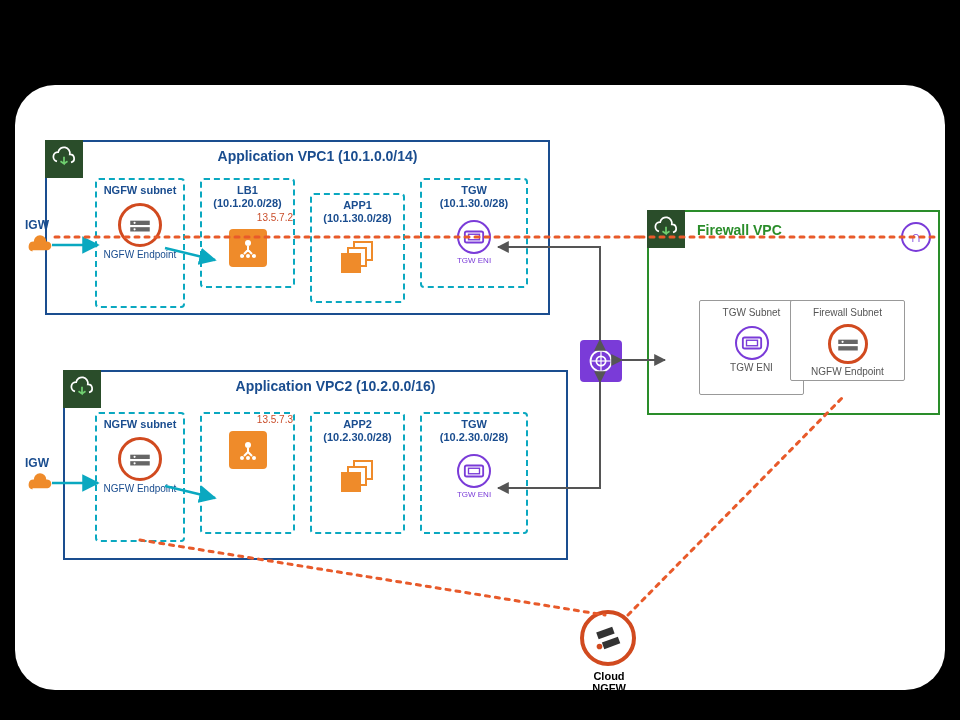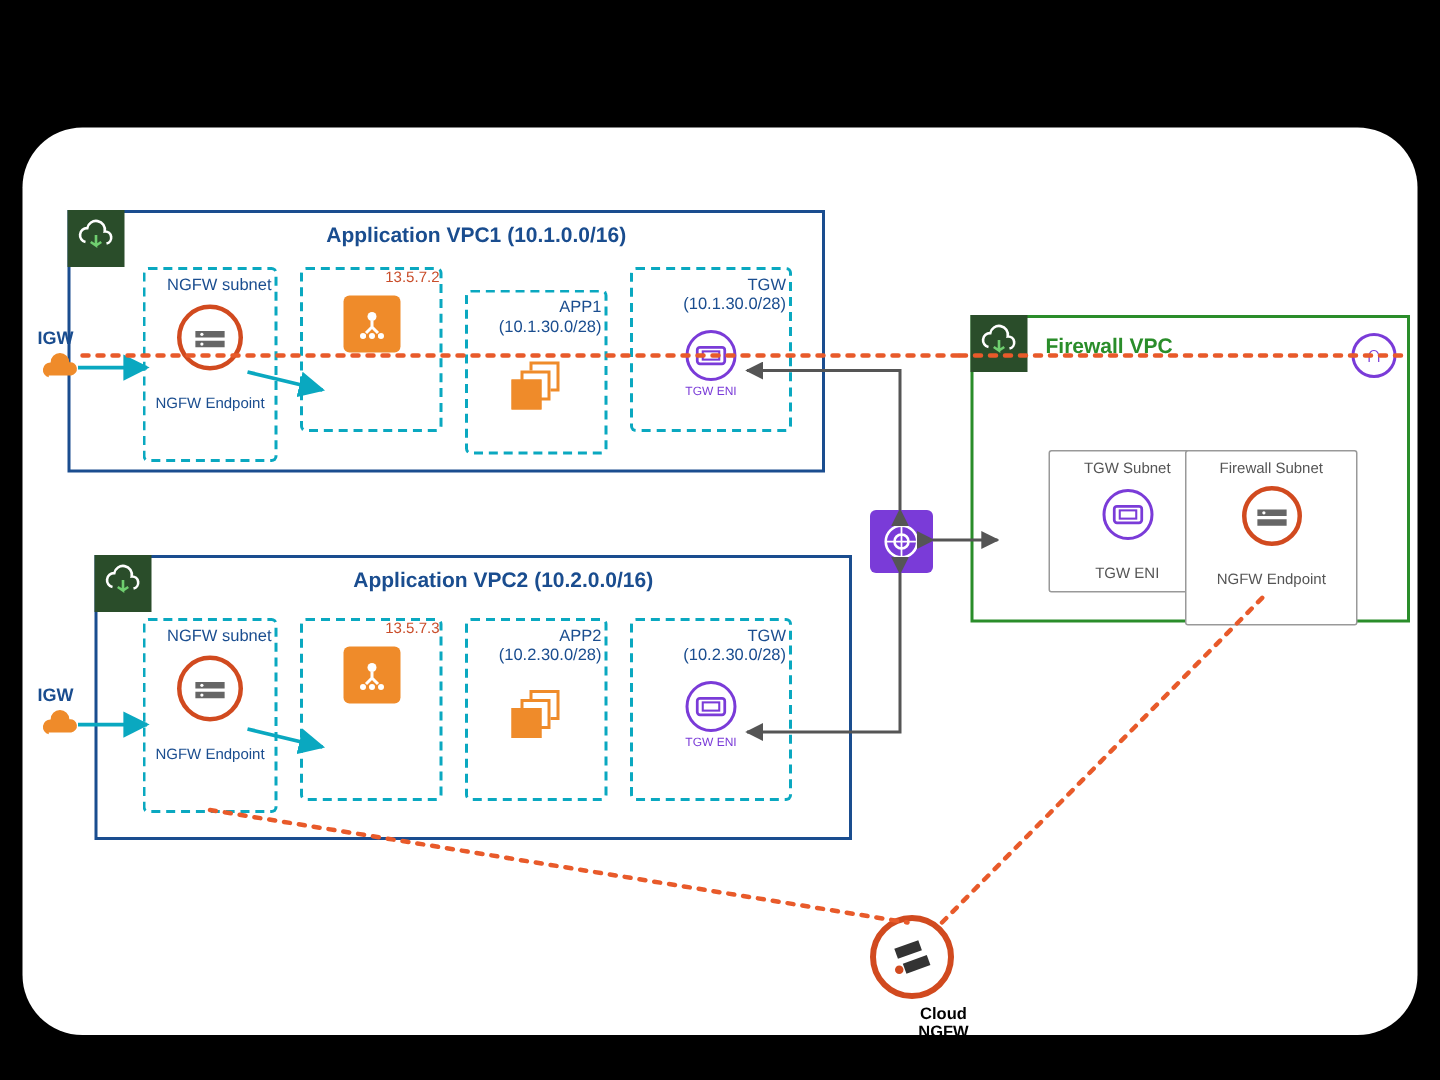"Application VPC1 (10.1.0.0/16)" div.vpc-title { text: 10.1.0.0/16 -> 10.1.0.0/14 }
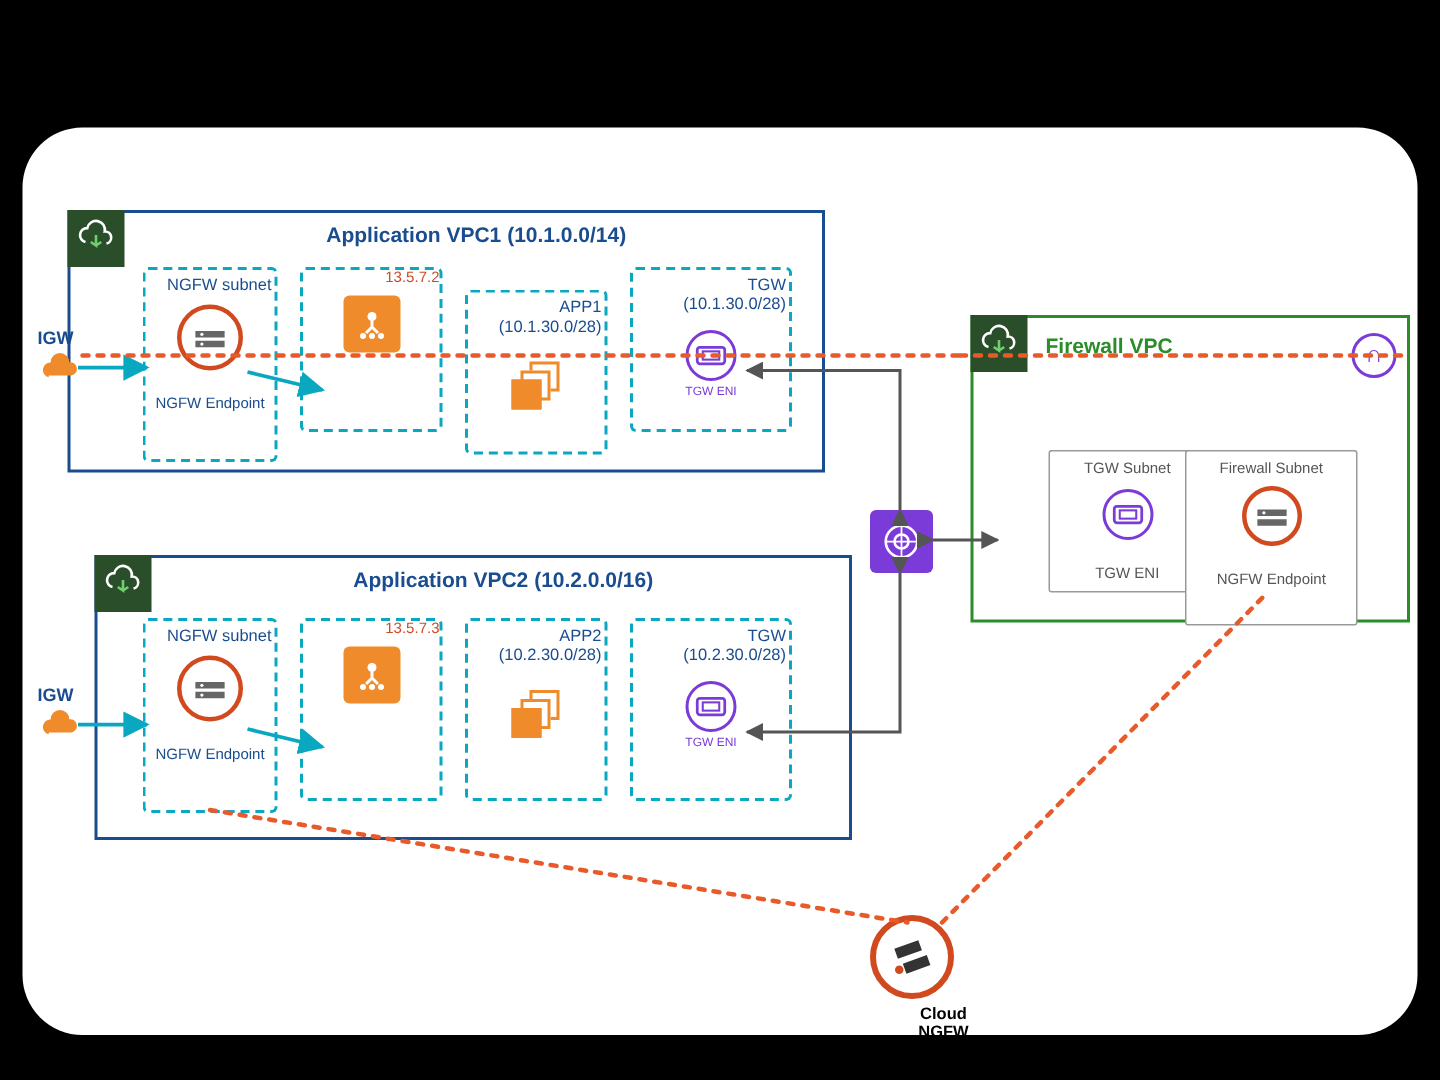"NGFW subnet" .subnet-title { font-weight: normal -> bold; text-align: right -> center }
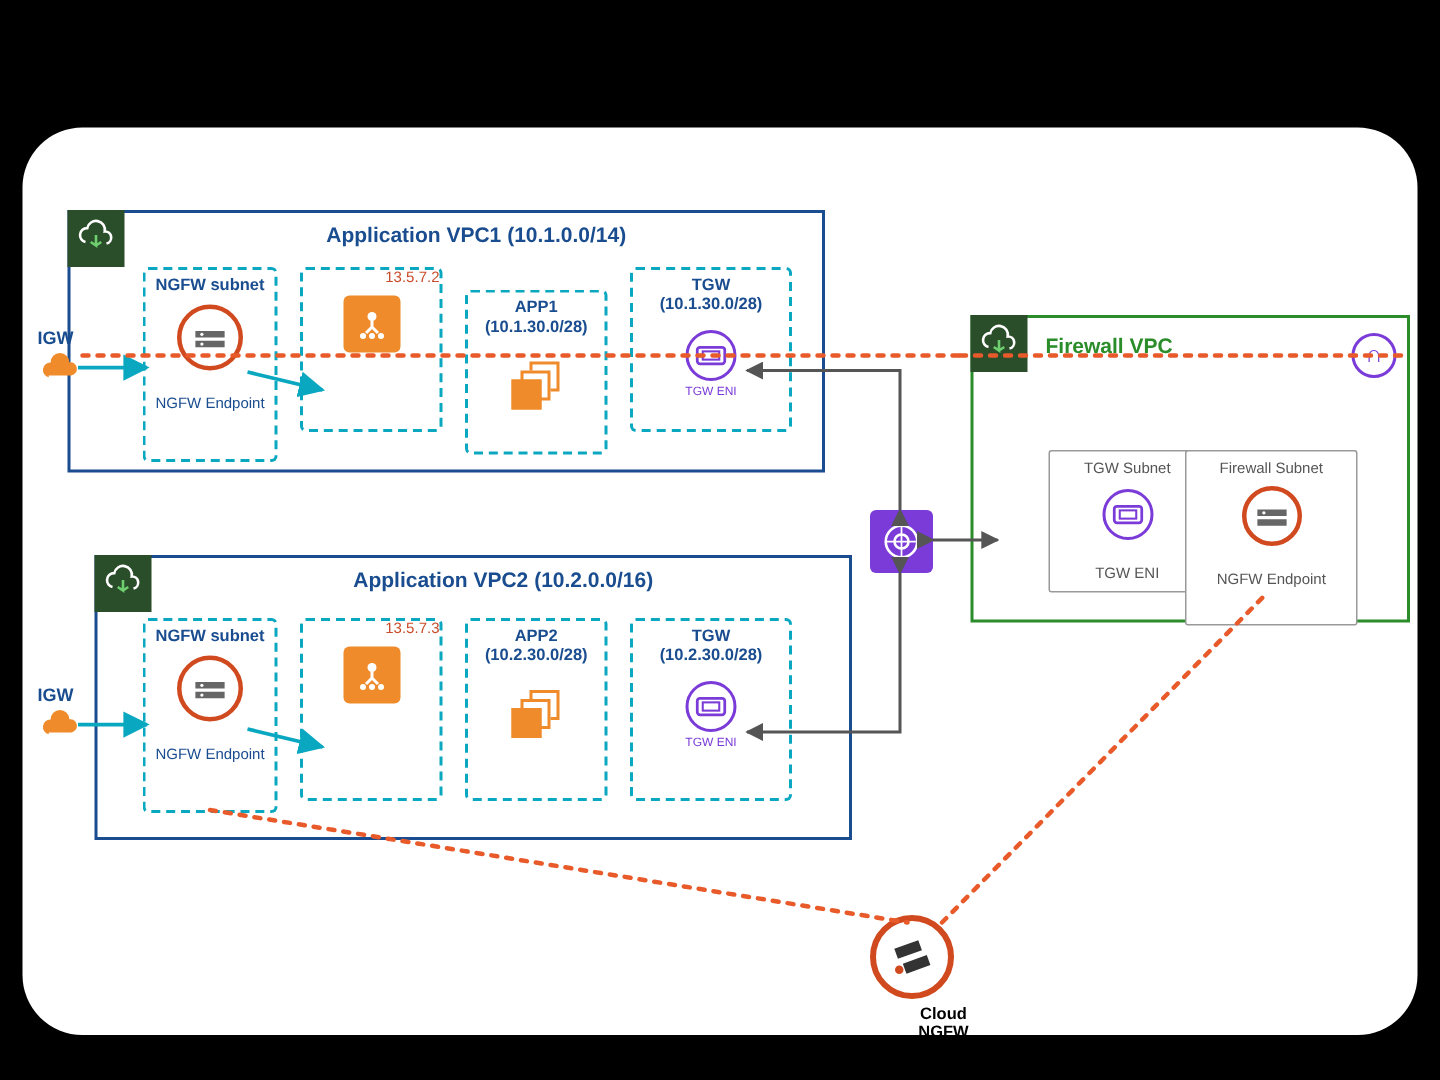"LB1" div.subnet-title { html: none -> <div><span>LB1</span><span>(10.1.20.0/28)</span></div> }
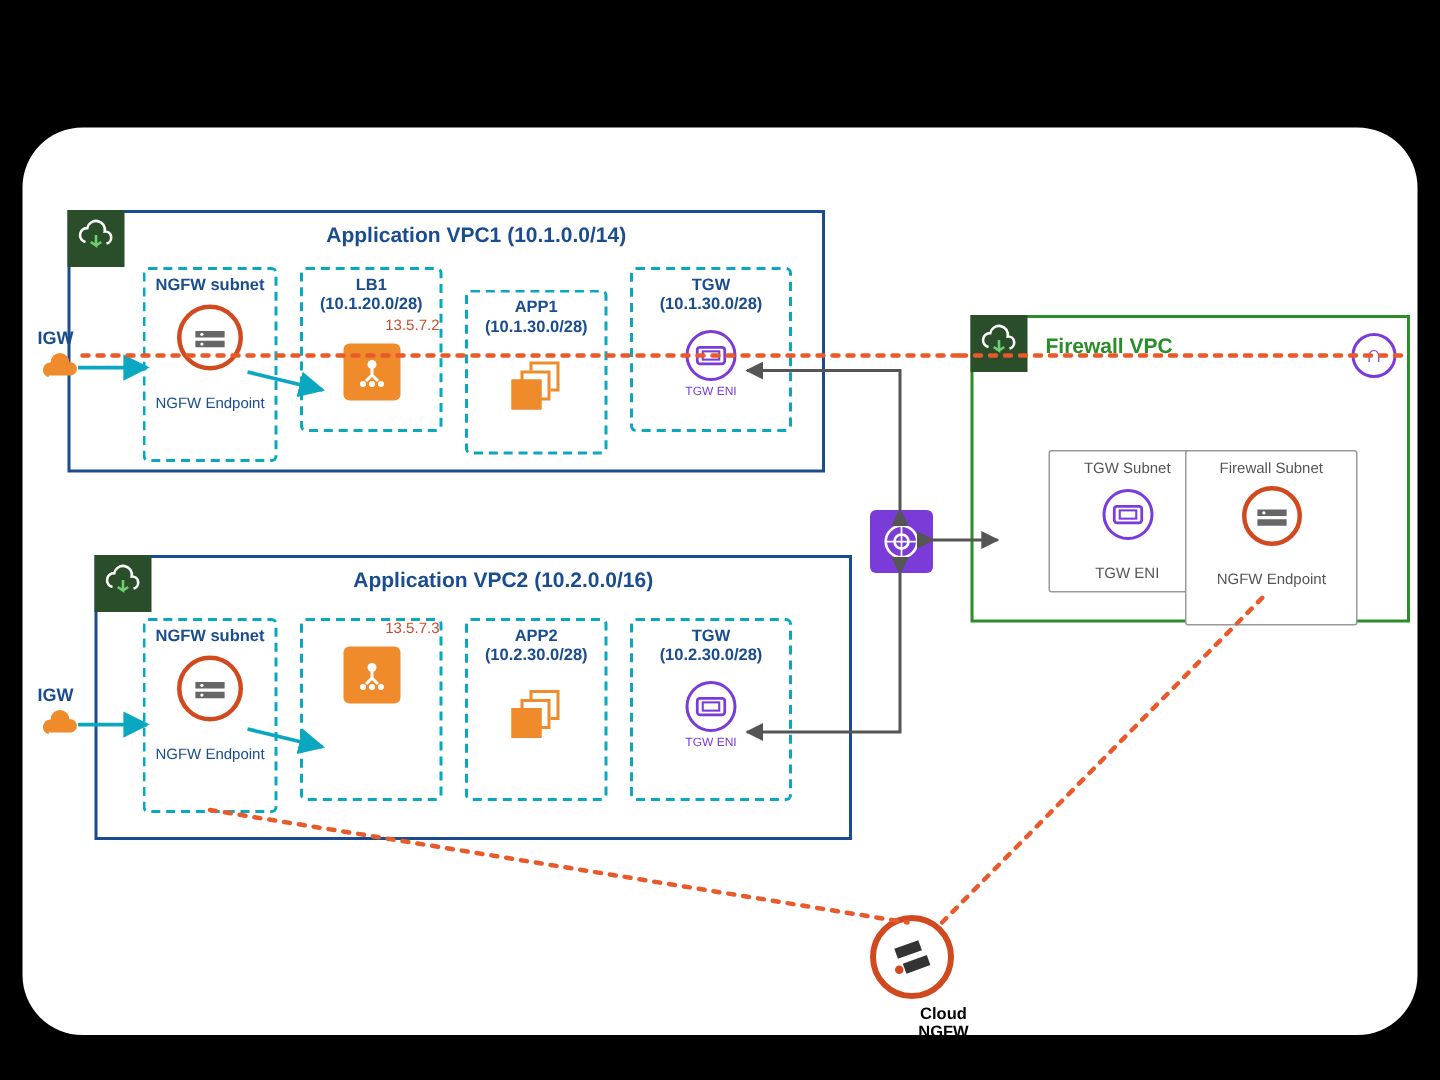"NGFW Endpoint" .endpoint-label { margin-top: 17px -> 2px }
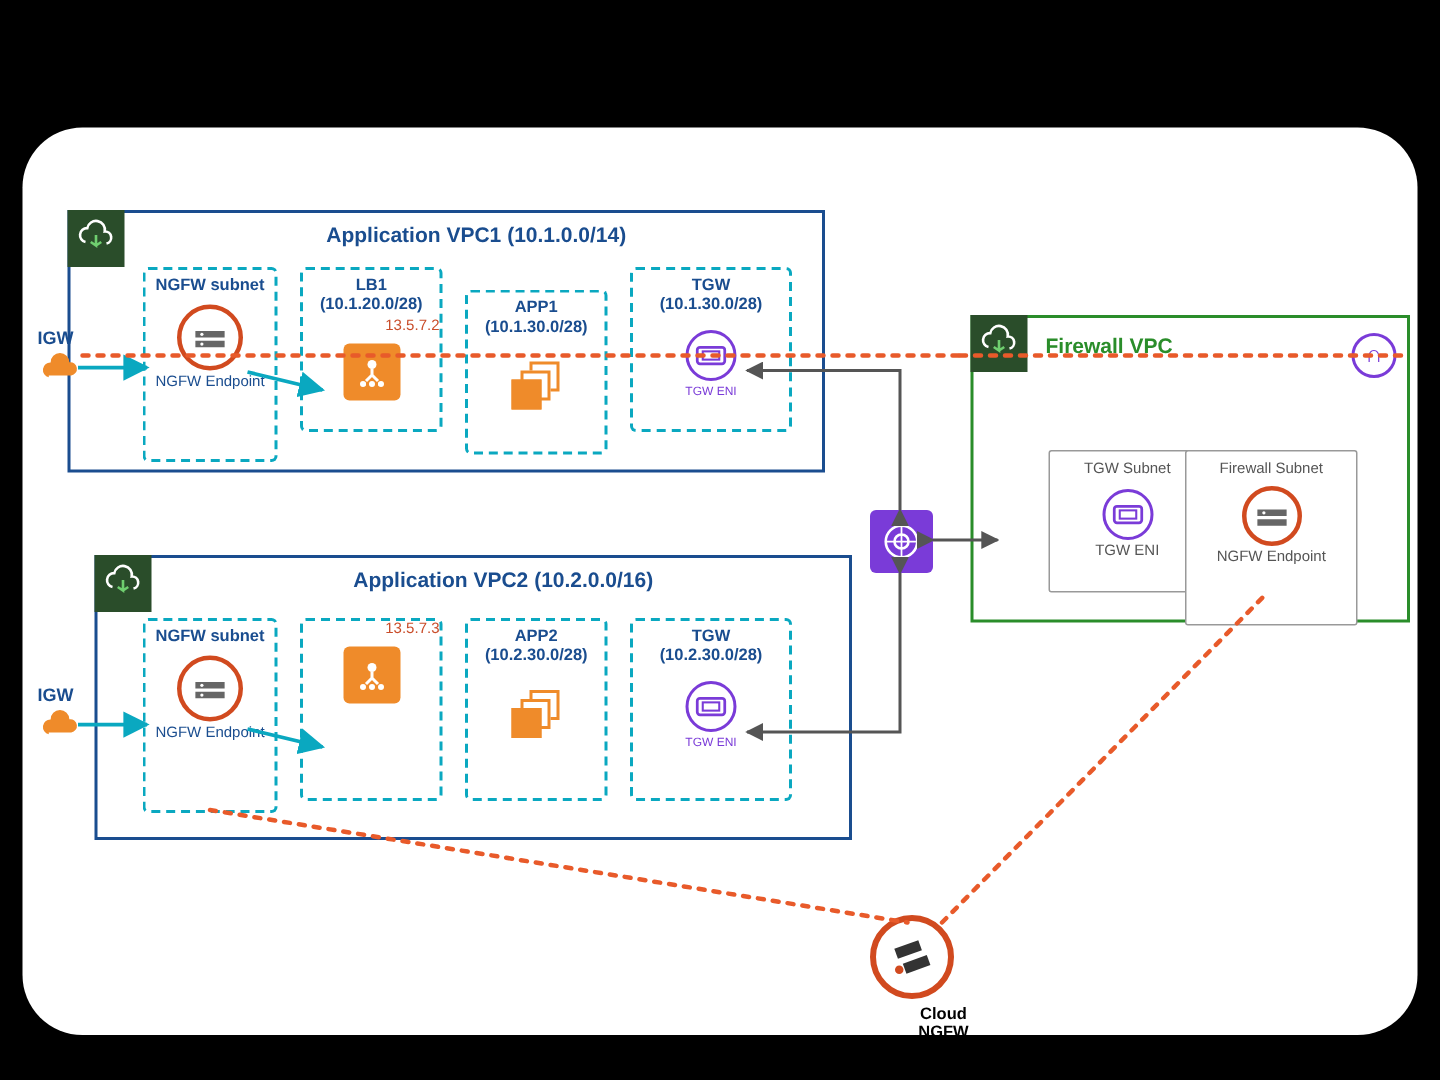"Firewall Subnet" div.sec-subnet { height: 117px -> 81px }
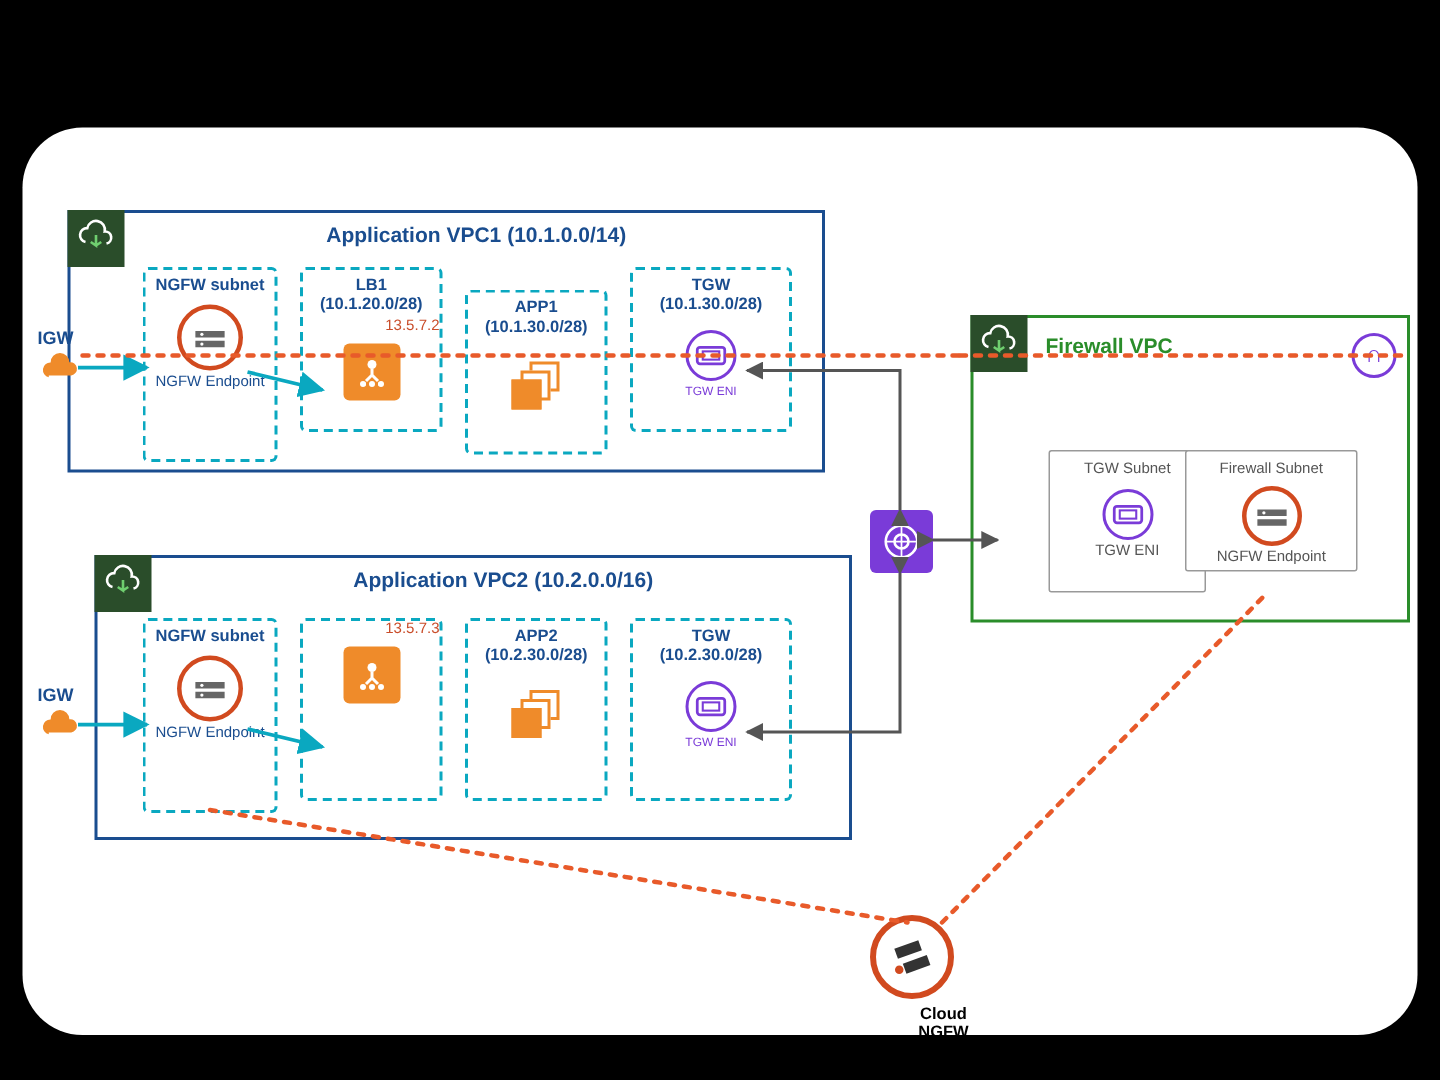"Cloud NGFW" .cloud-ngfw-label { margin-left: 20px -> none }
